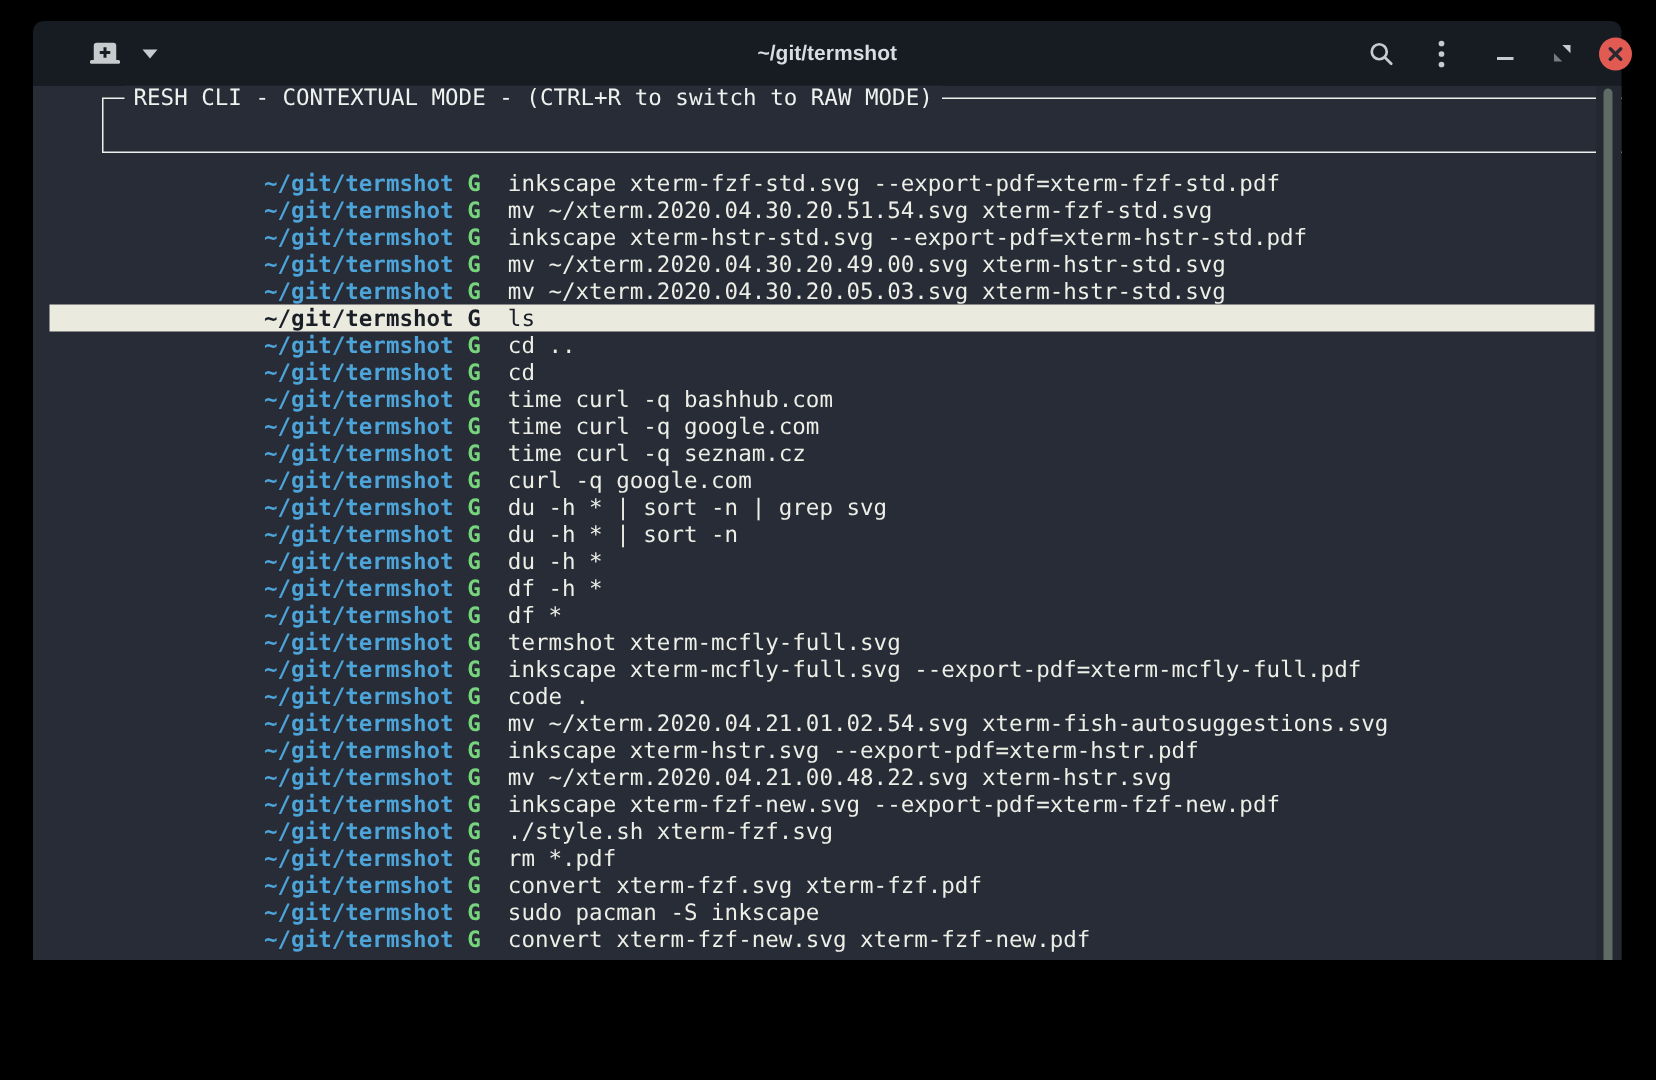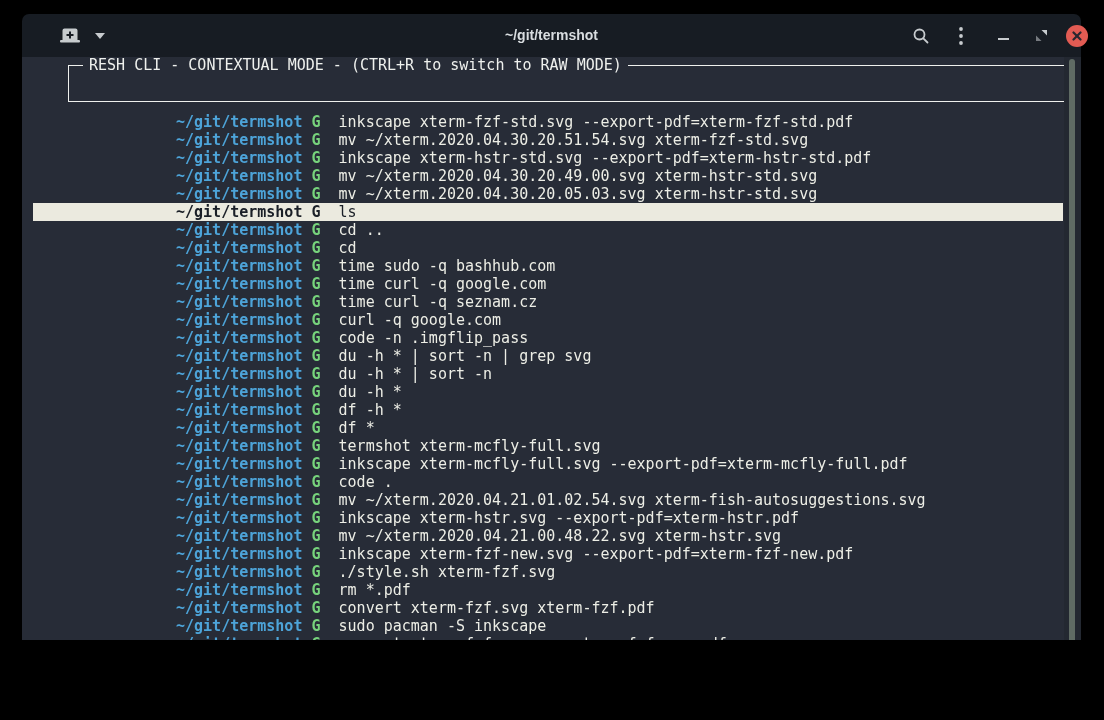"time sudo -q bashhub.com" span.cmd { text: sudo -> curl }
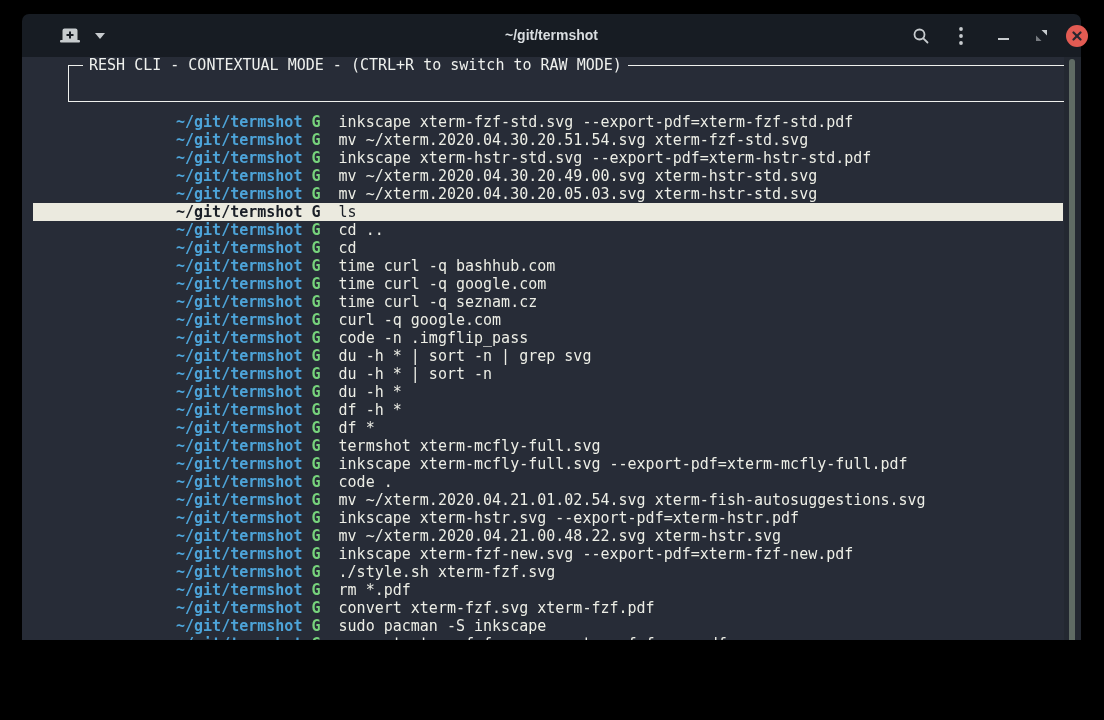"~/git/termshot G code -n .imgflip_pass" div.row { html: <div><span>~/git/termshot</span><span> G </span><span>code -n .imgflip_pass</span></div> -> none }
